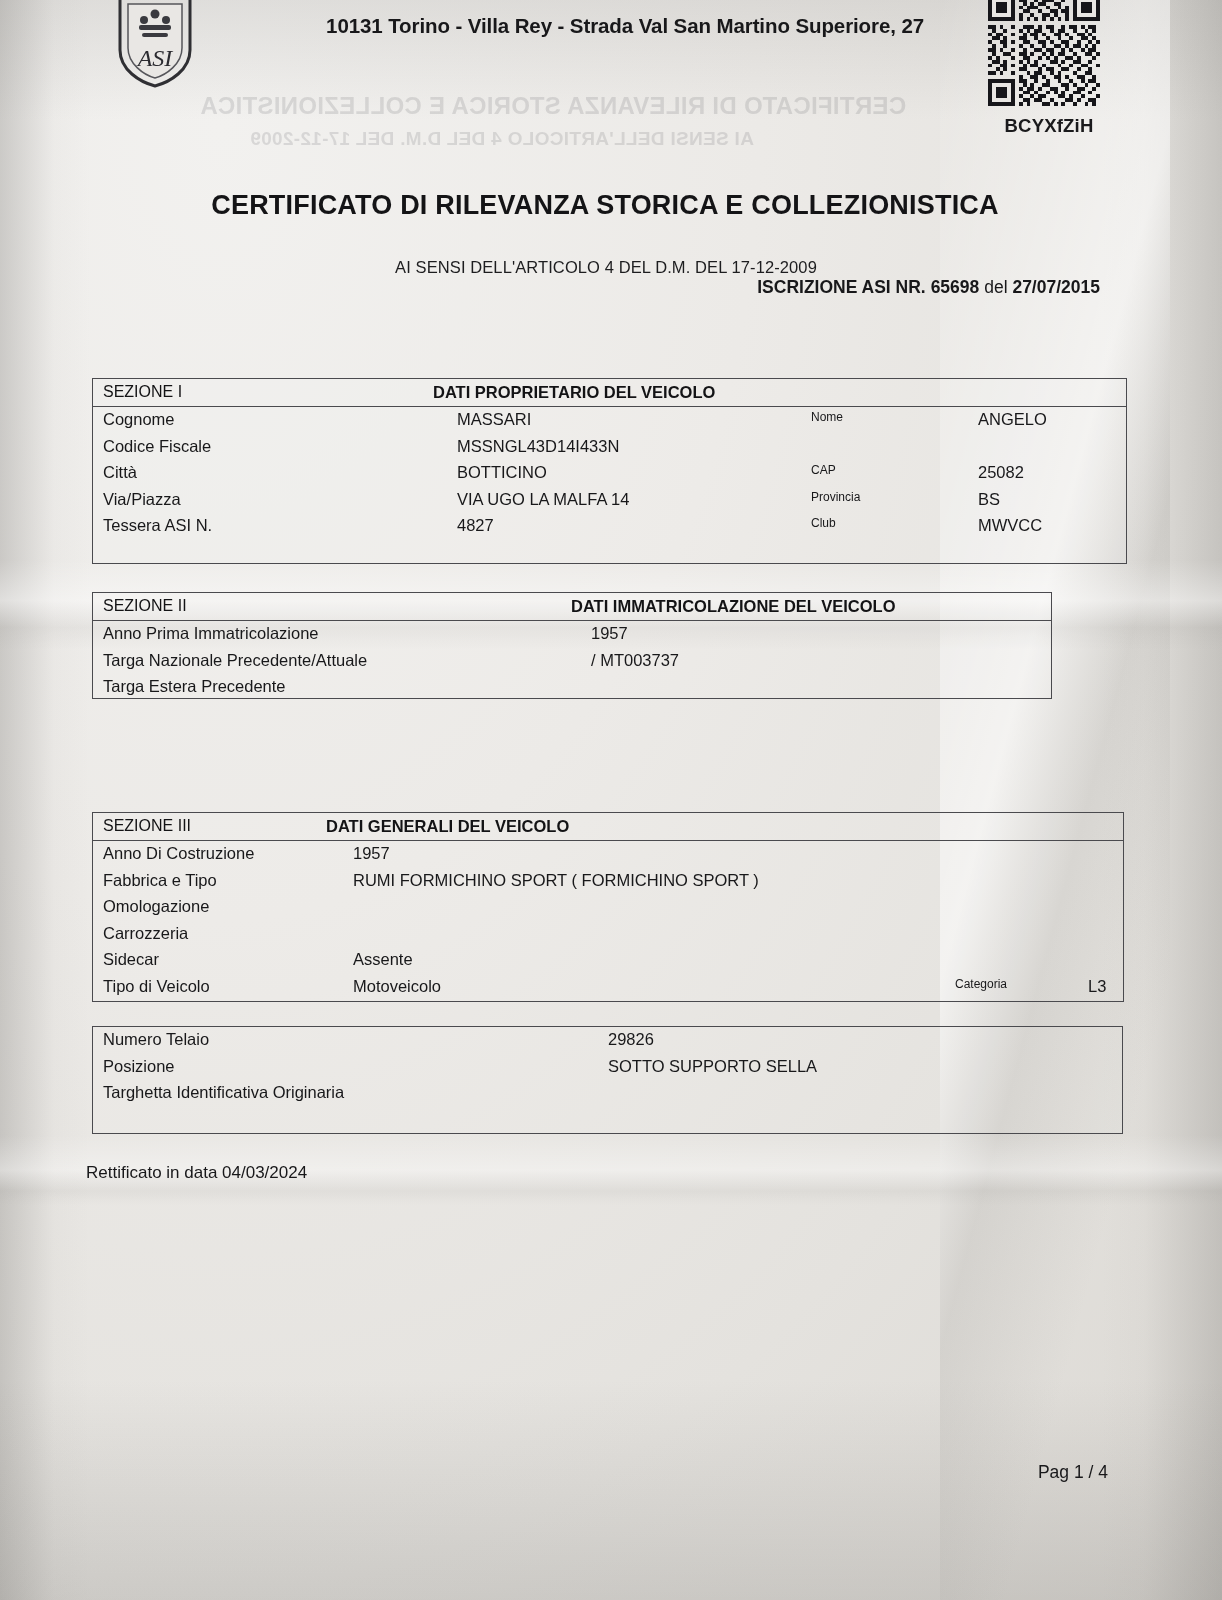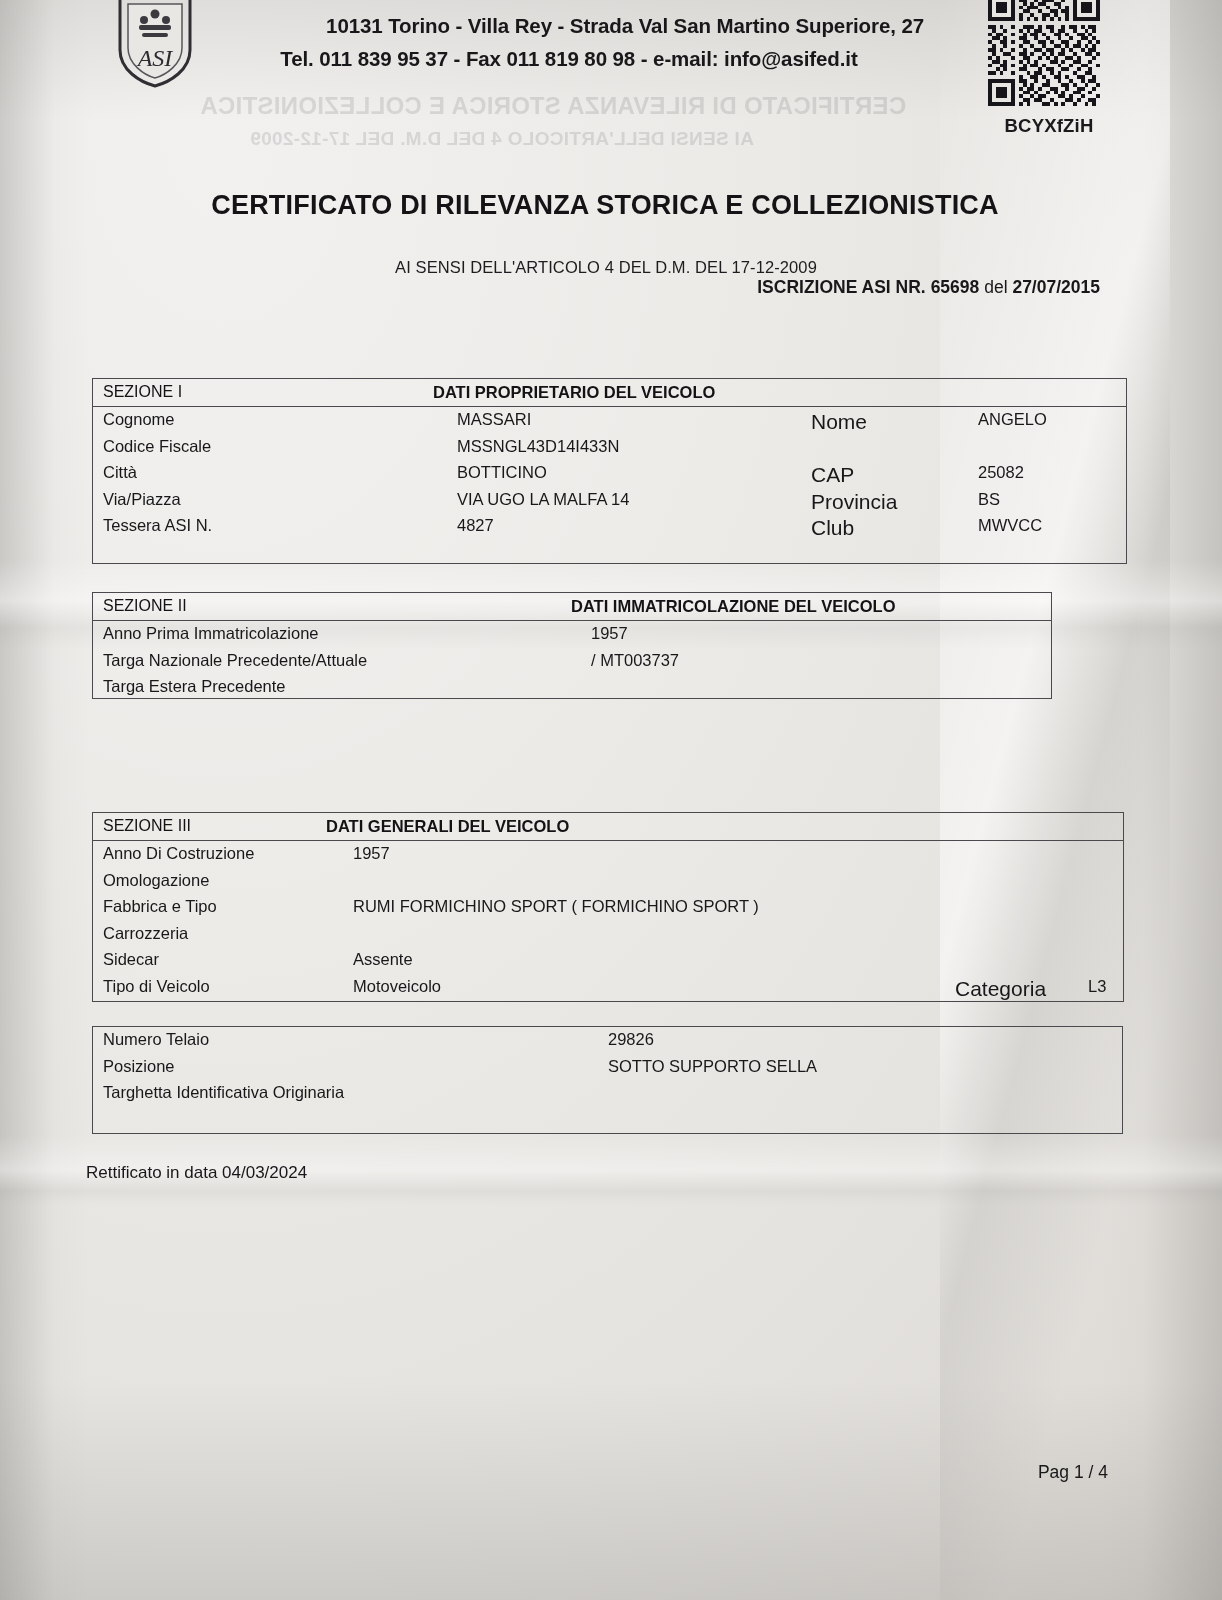"Tel. 011 839 95 37" div.l2 { html: <div>Tel. 011 839 95 37 - Fax 011 819 80 98 - e-mail: info@asifed.it</div> -> none }
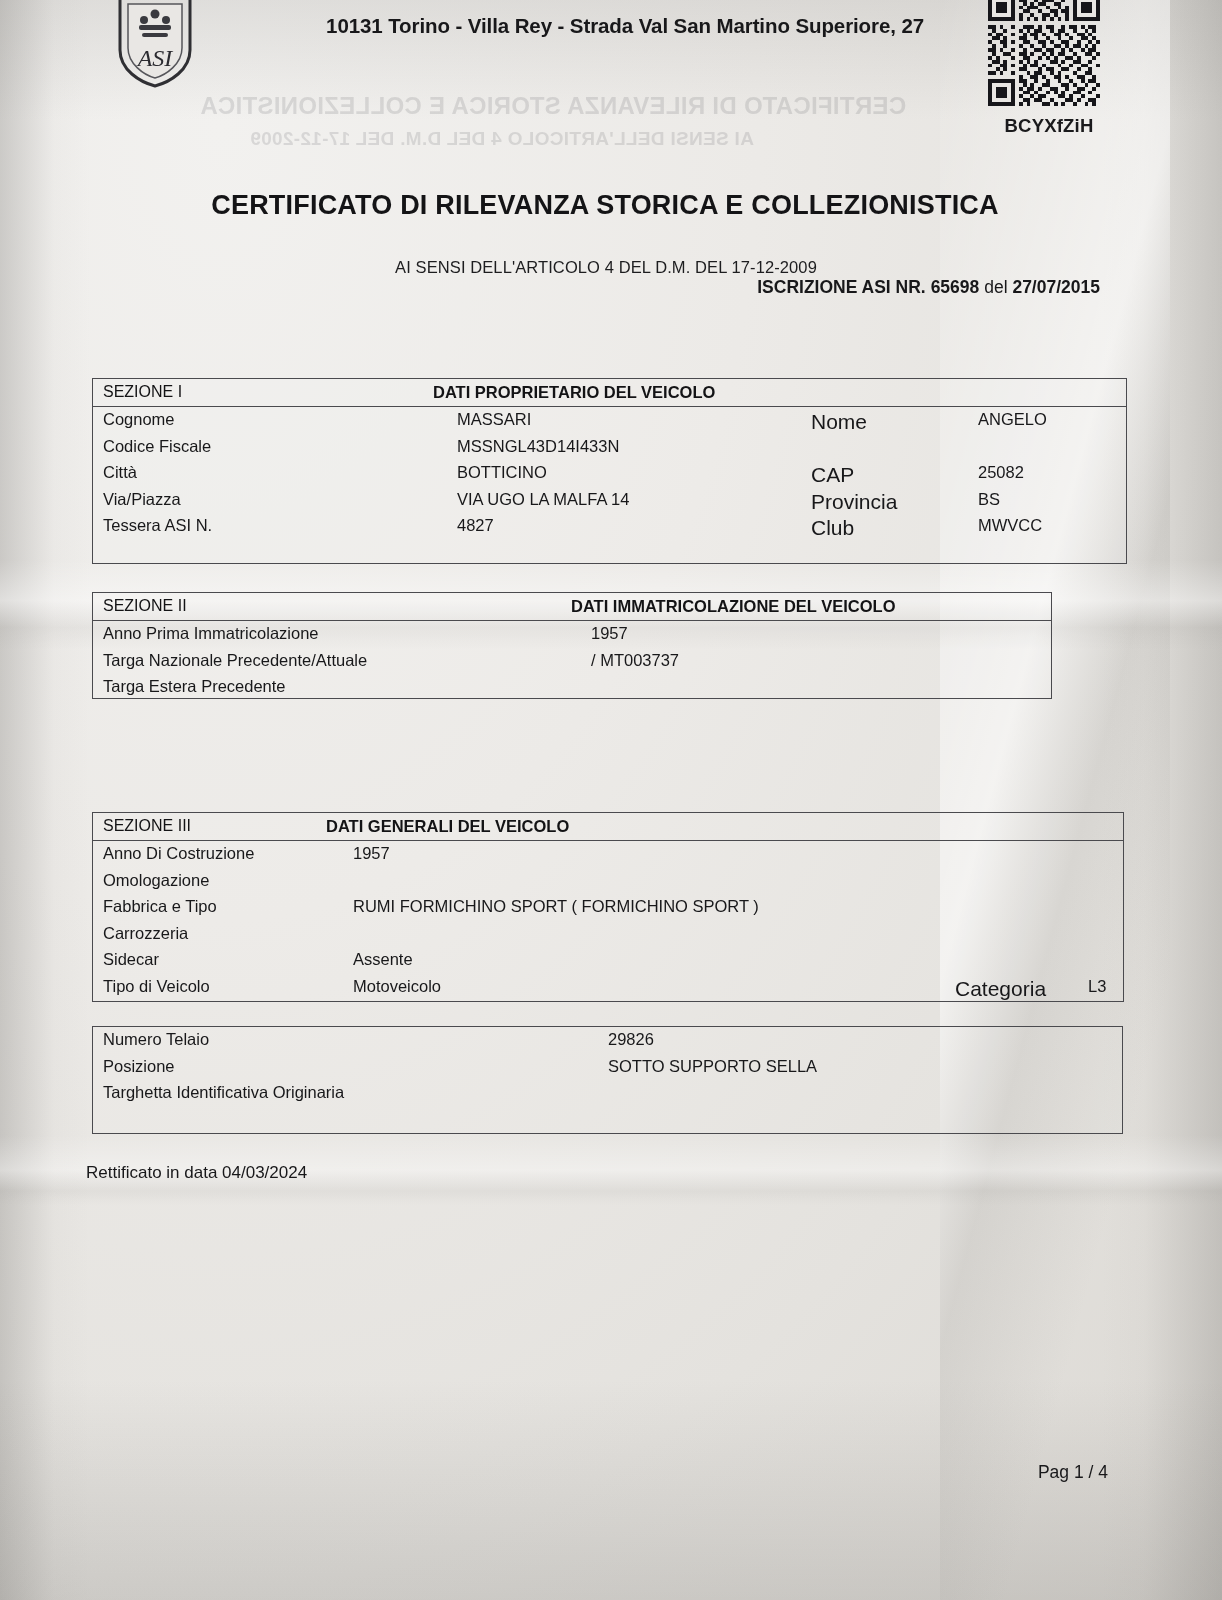"Nome" .lbl2 { font-size: 21px -> 12px }
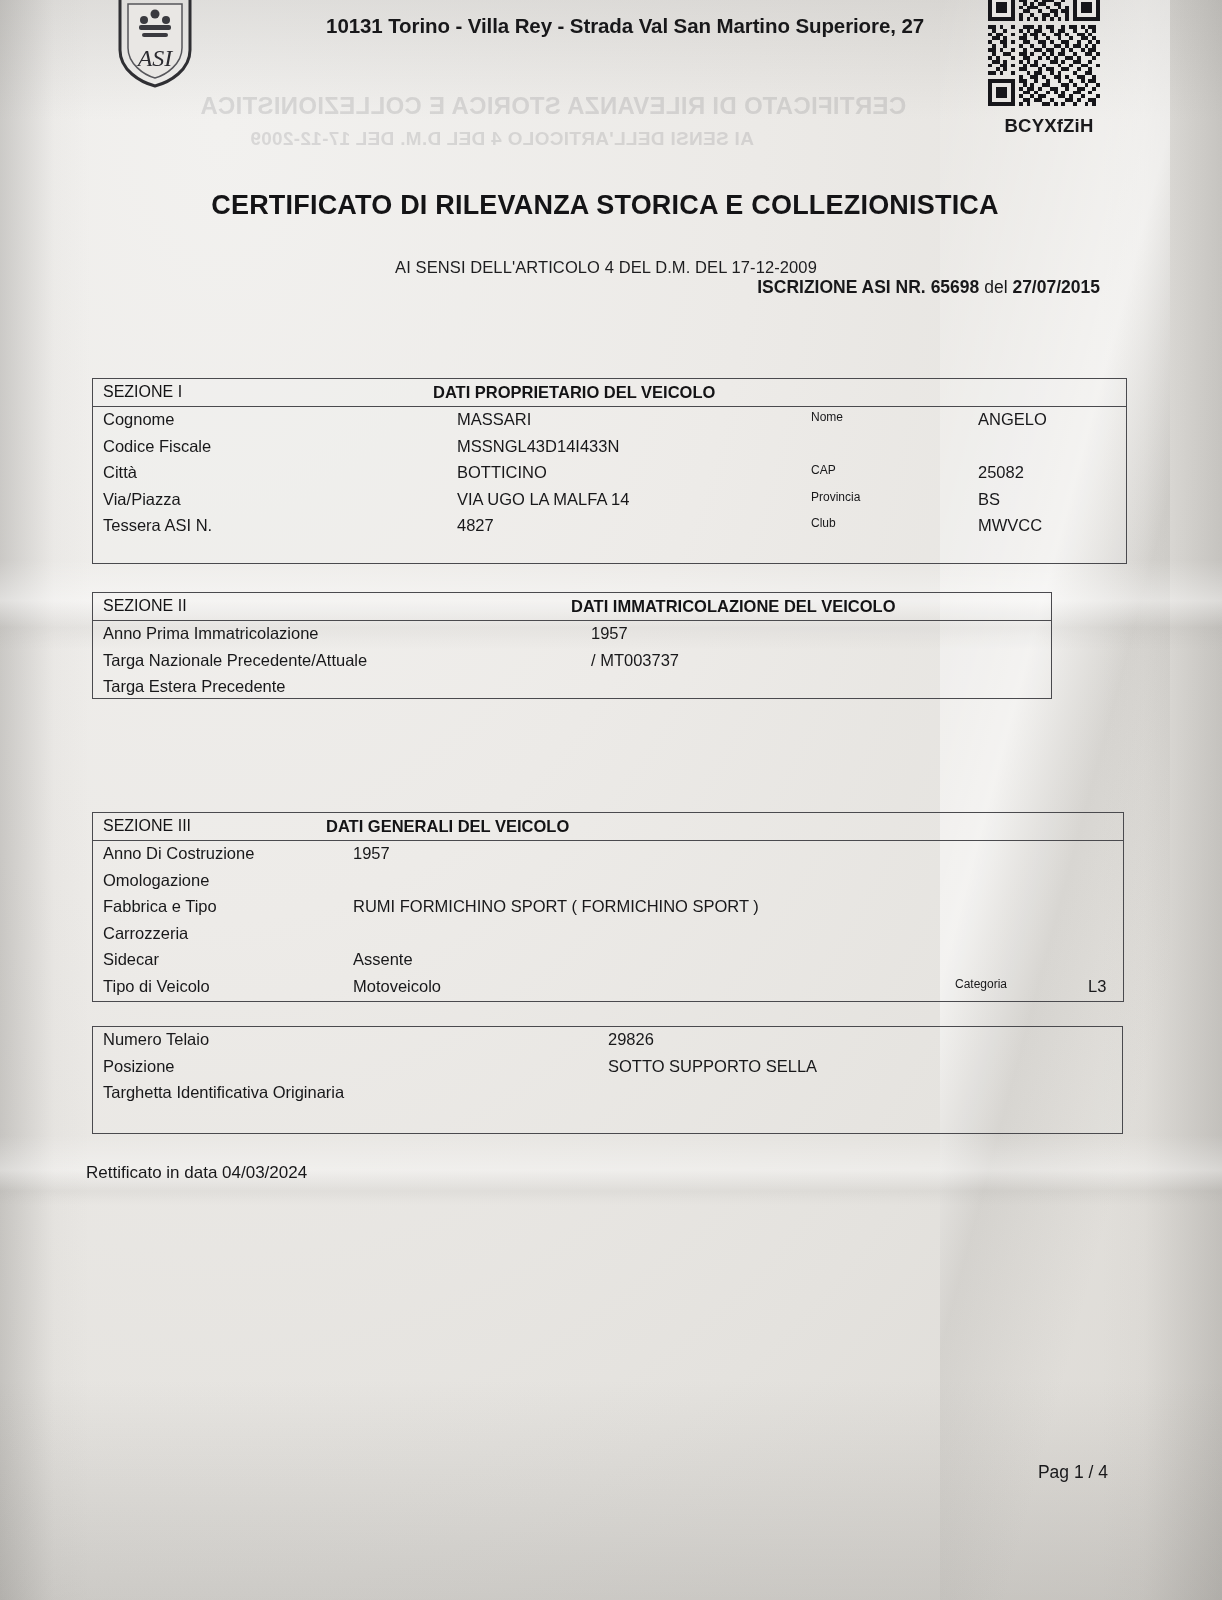"Omologazione" div.row { order: before "Fabbrica e Tipo" -> after "Fabbrica e Tipo" }
